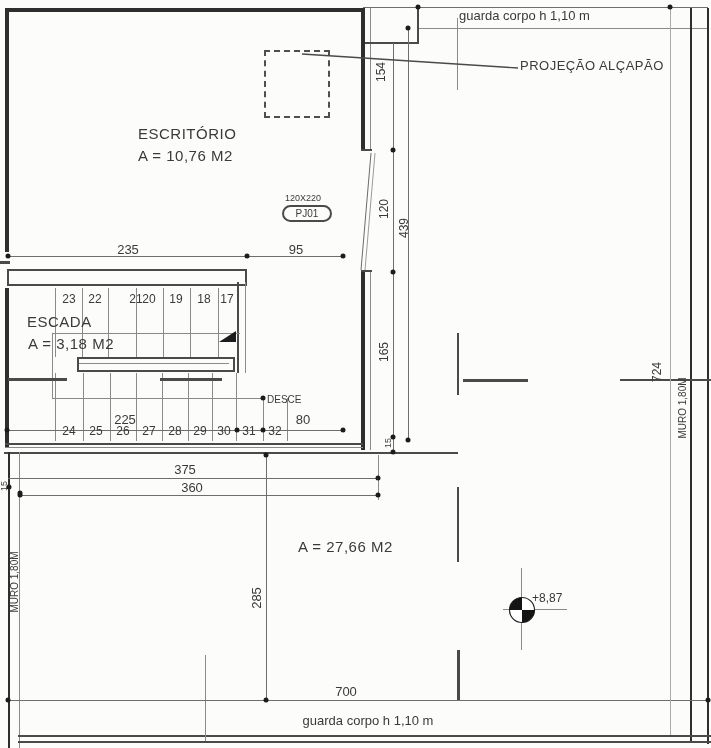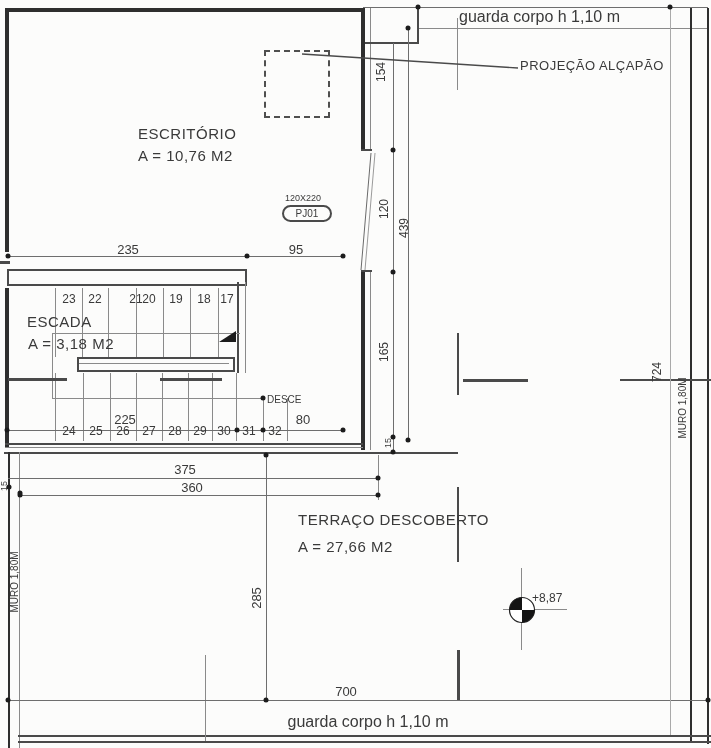"guarda corpo h 1,10 m" .s11 { font-size: 16px -> 13px }
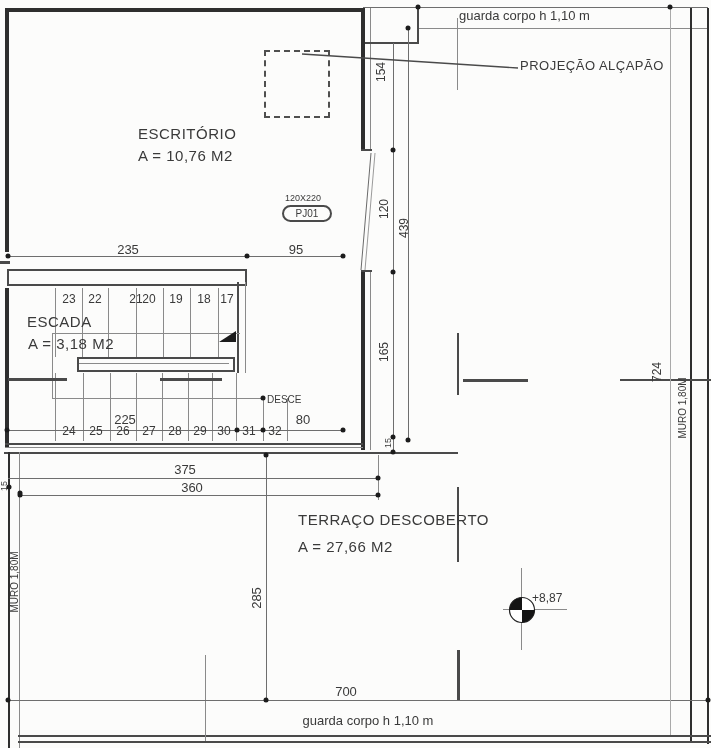"TERRAÇO DESCOBERTO" span.t { html: <span>TERRAÇO DESCOBERTO</span> -> none }
